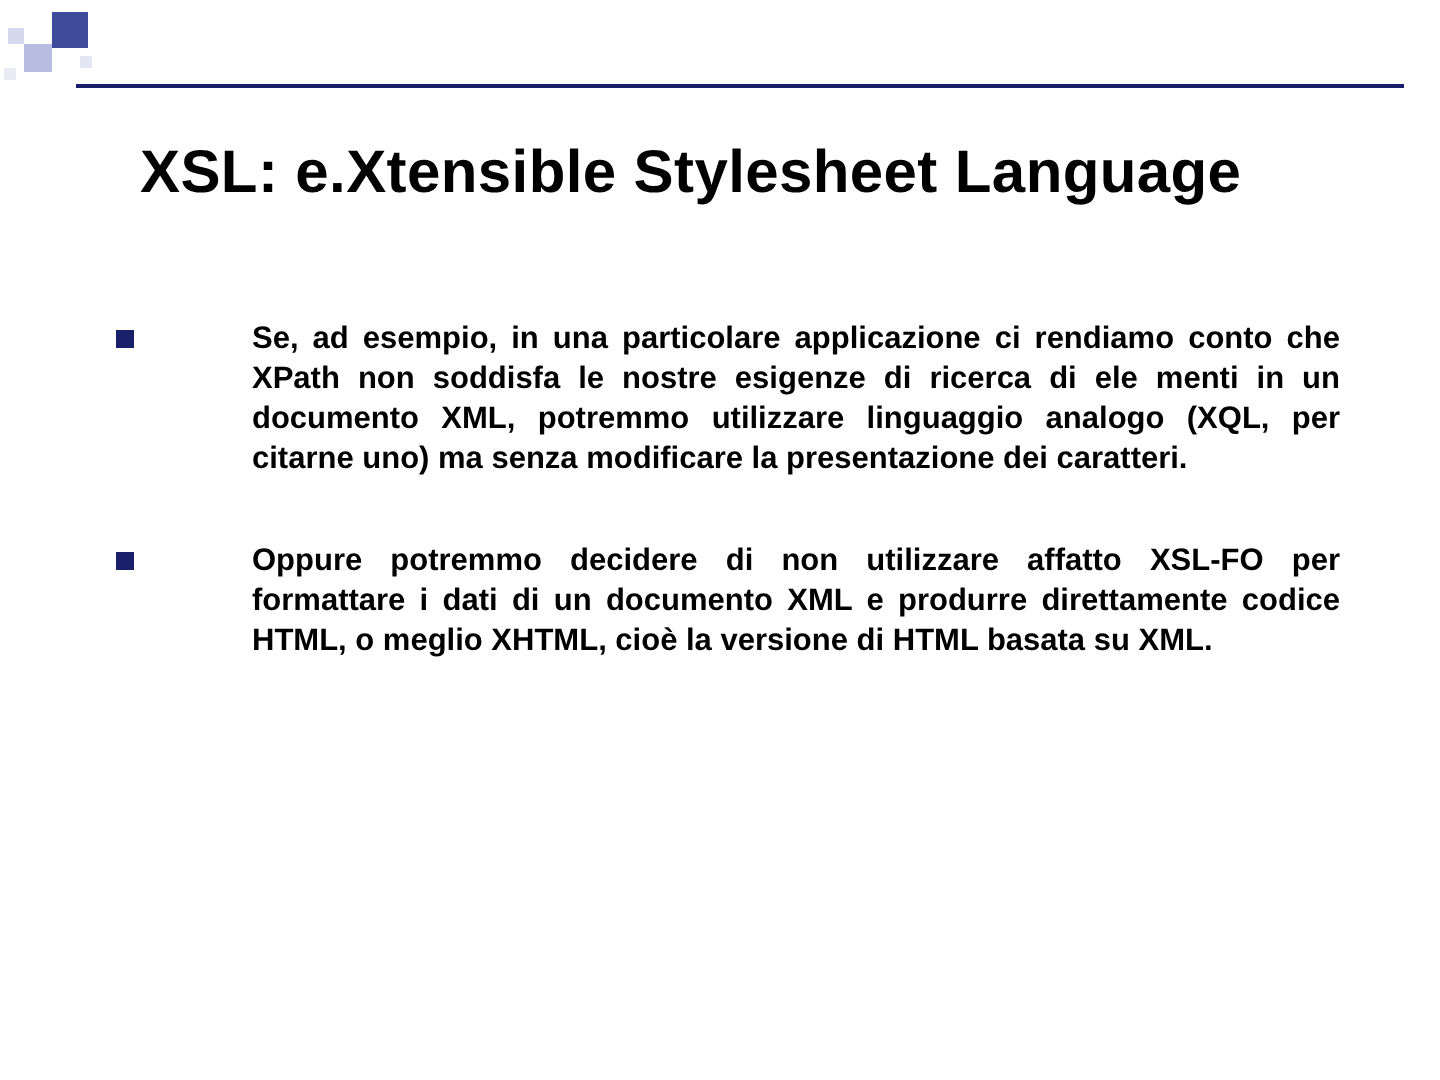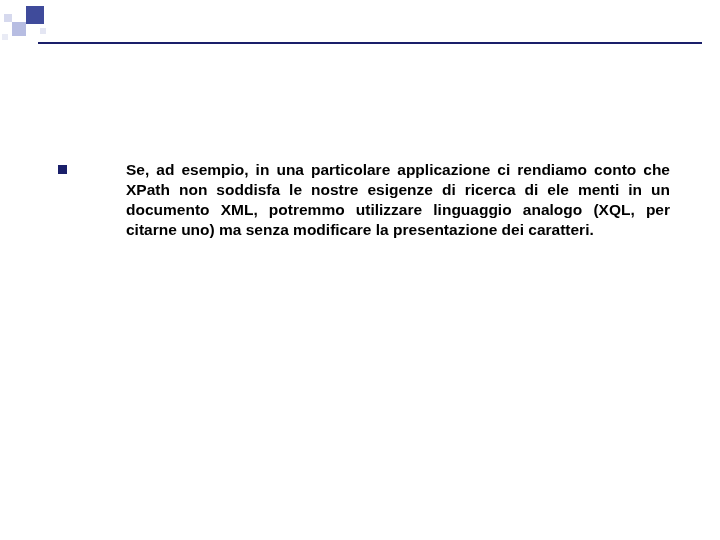"XSL: e.Xtensible Stylesheet Language" div.title { html: none -> <div>XSL: e.Xtensible Stylesheet Language</div> }
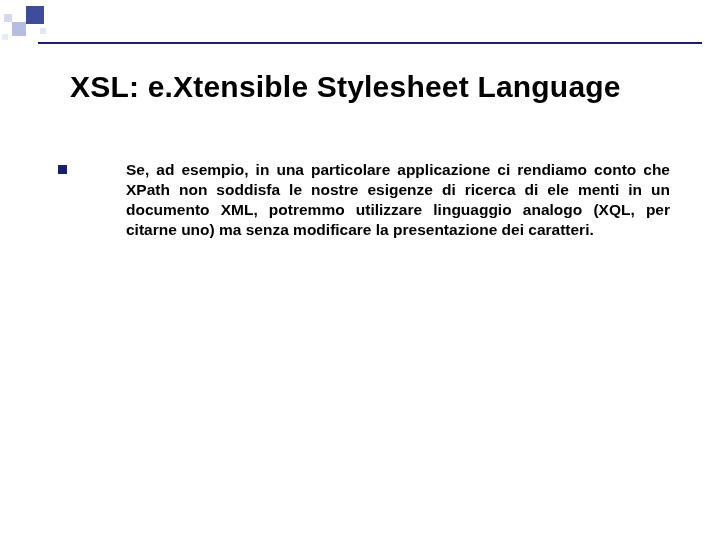"Oppure potremmo decidere di non" div.item { html: none -> <div> <div> <div></div> </div> <div>Oppure potremmo decidere di non utilizzare affatto XSL-FO per formattare i dati di un documento XML e produrre direttamente codice HTML, o meglio XHTML, cioè la versione di HTML basata su XML.</div> </div> }
